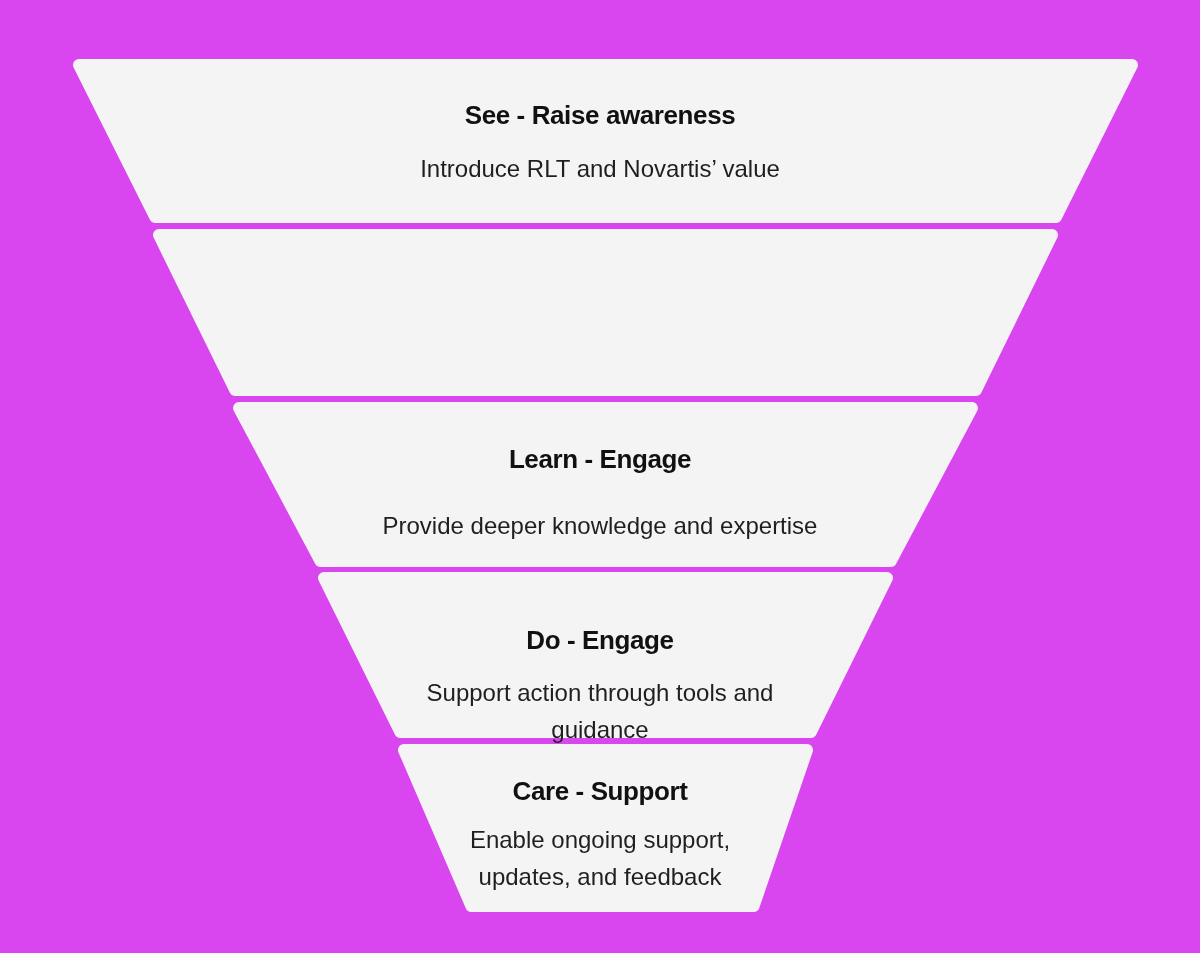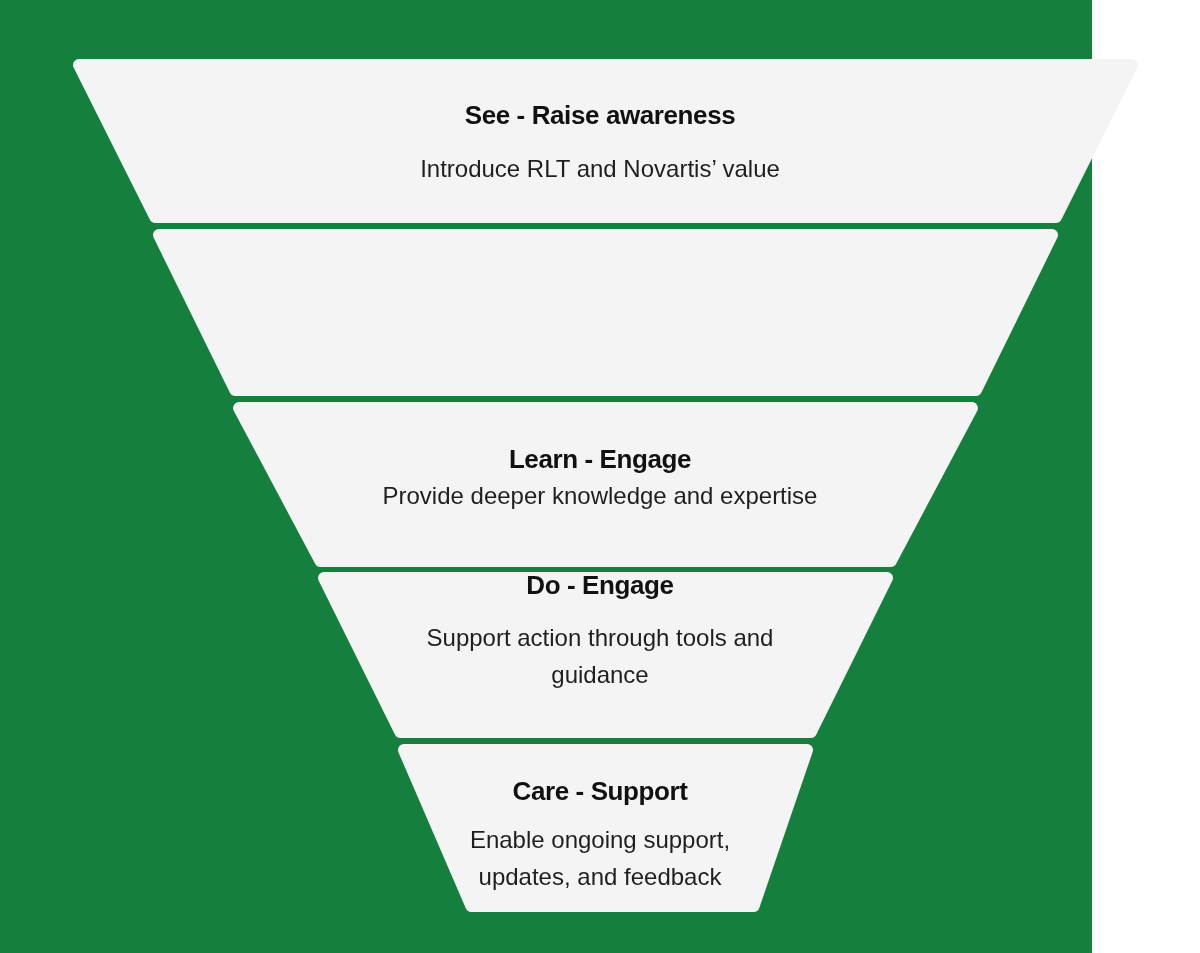"See - Raise awareness" #funnel-diagram { background: #15803d -> #d946ef; width: 1092px -> 1200px }
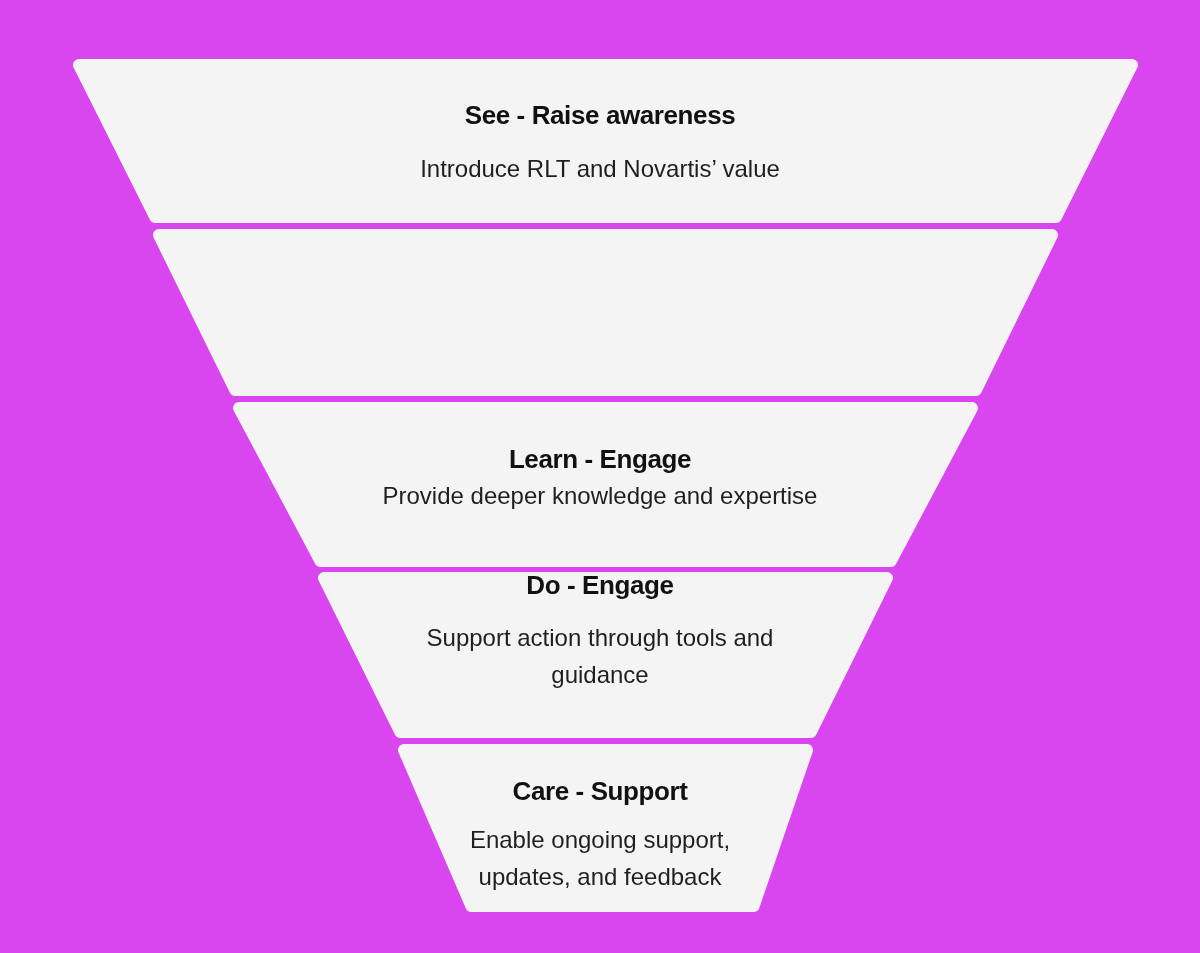"Provide deeper knowledge and expertise" #stage-3-label .stage-subtitle { margin-top: 2px -> 32px }
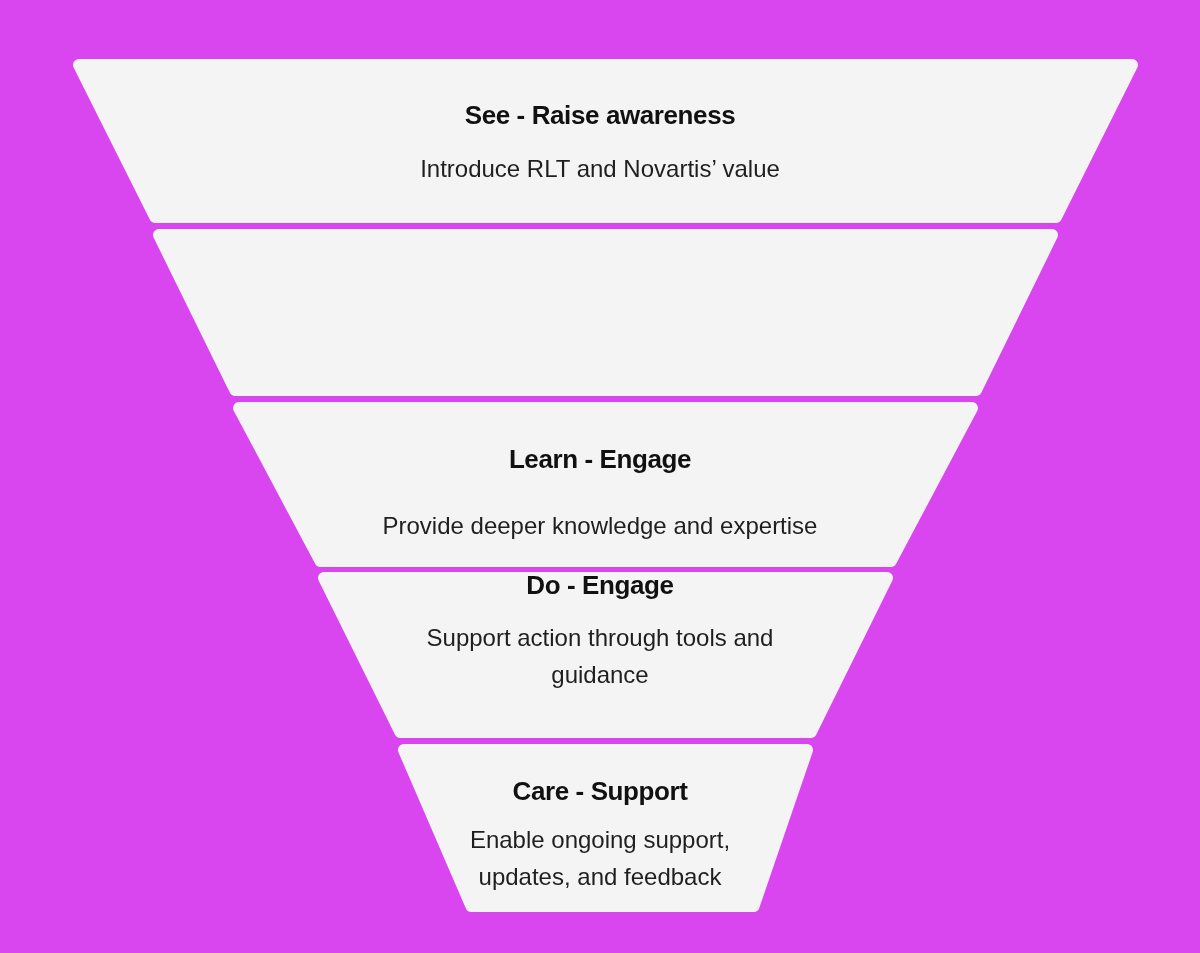"Do - Engage" #stage-4-label { top: 570px -> 625px }
